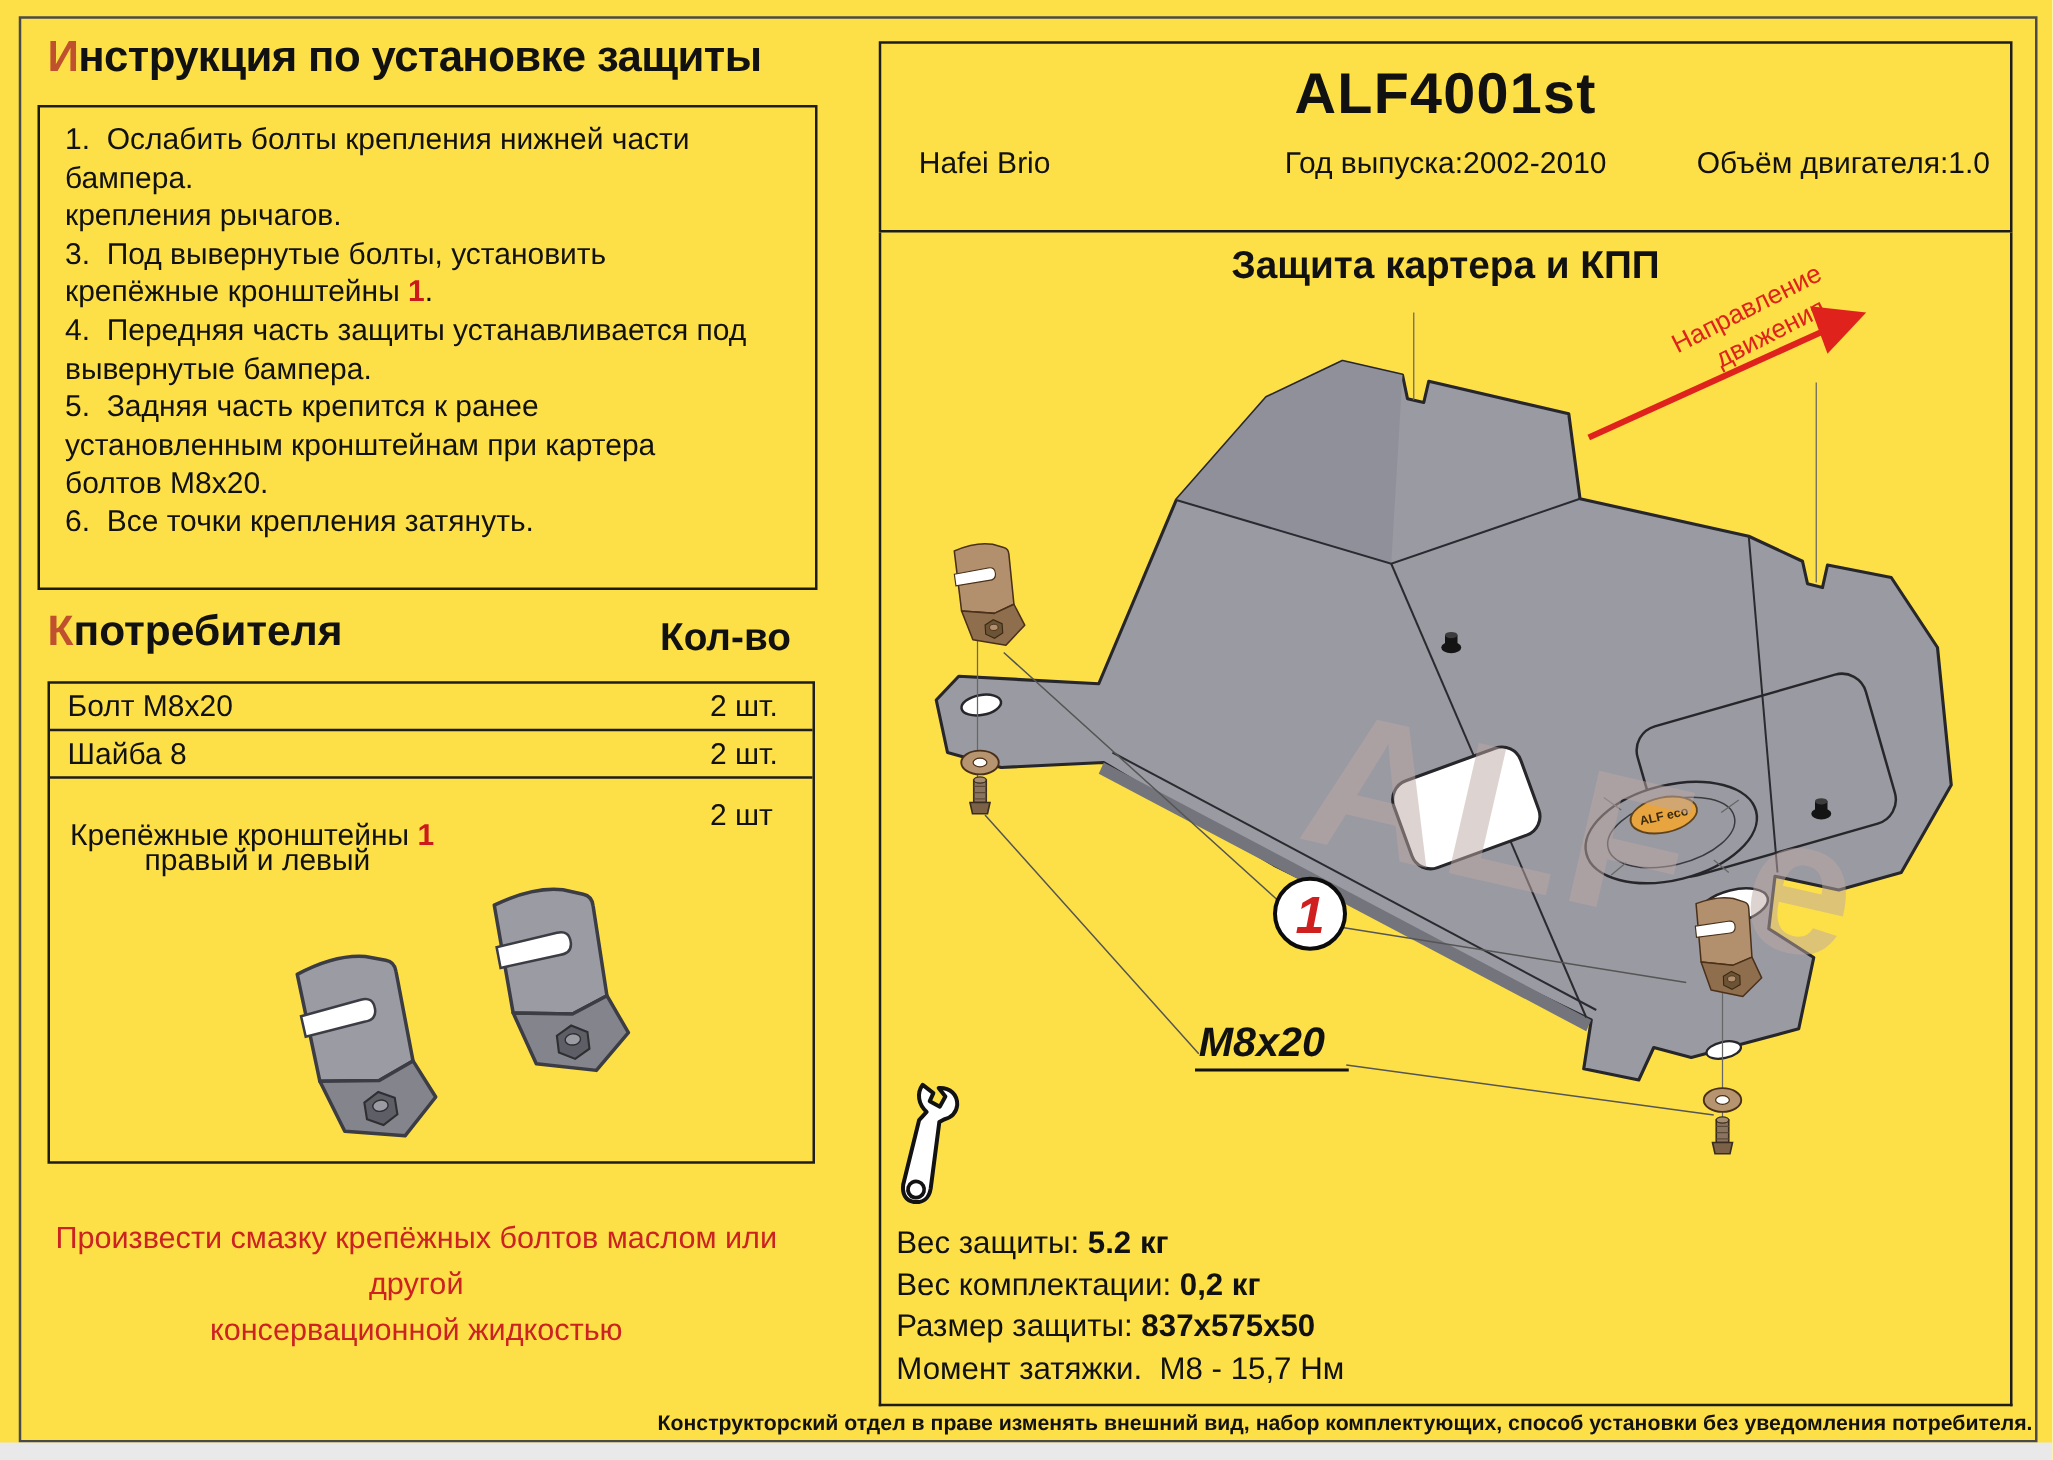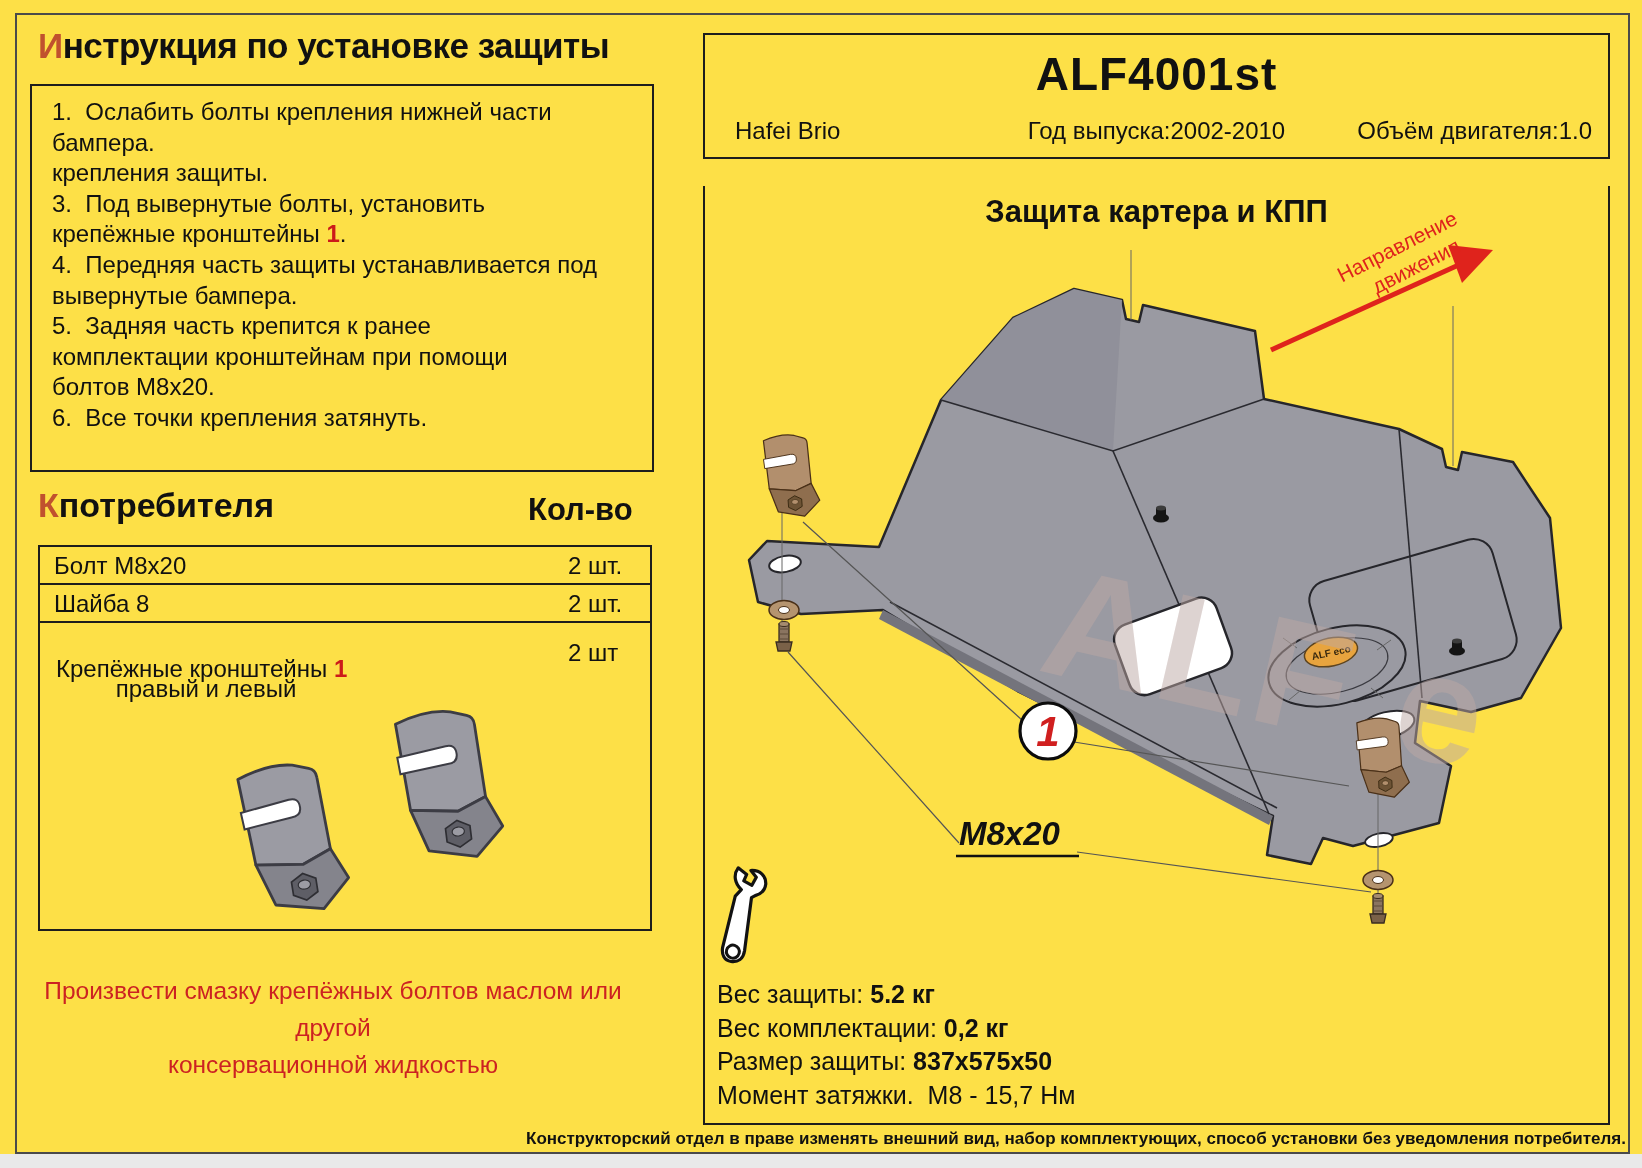"ALF4001st" .hdr-box { height: 126px -> 153px }
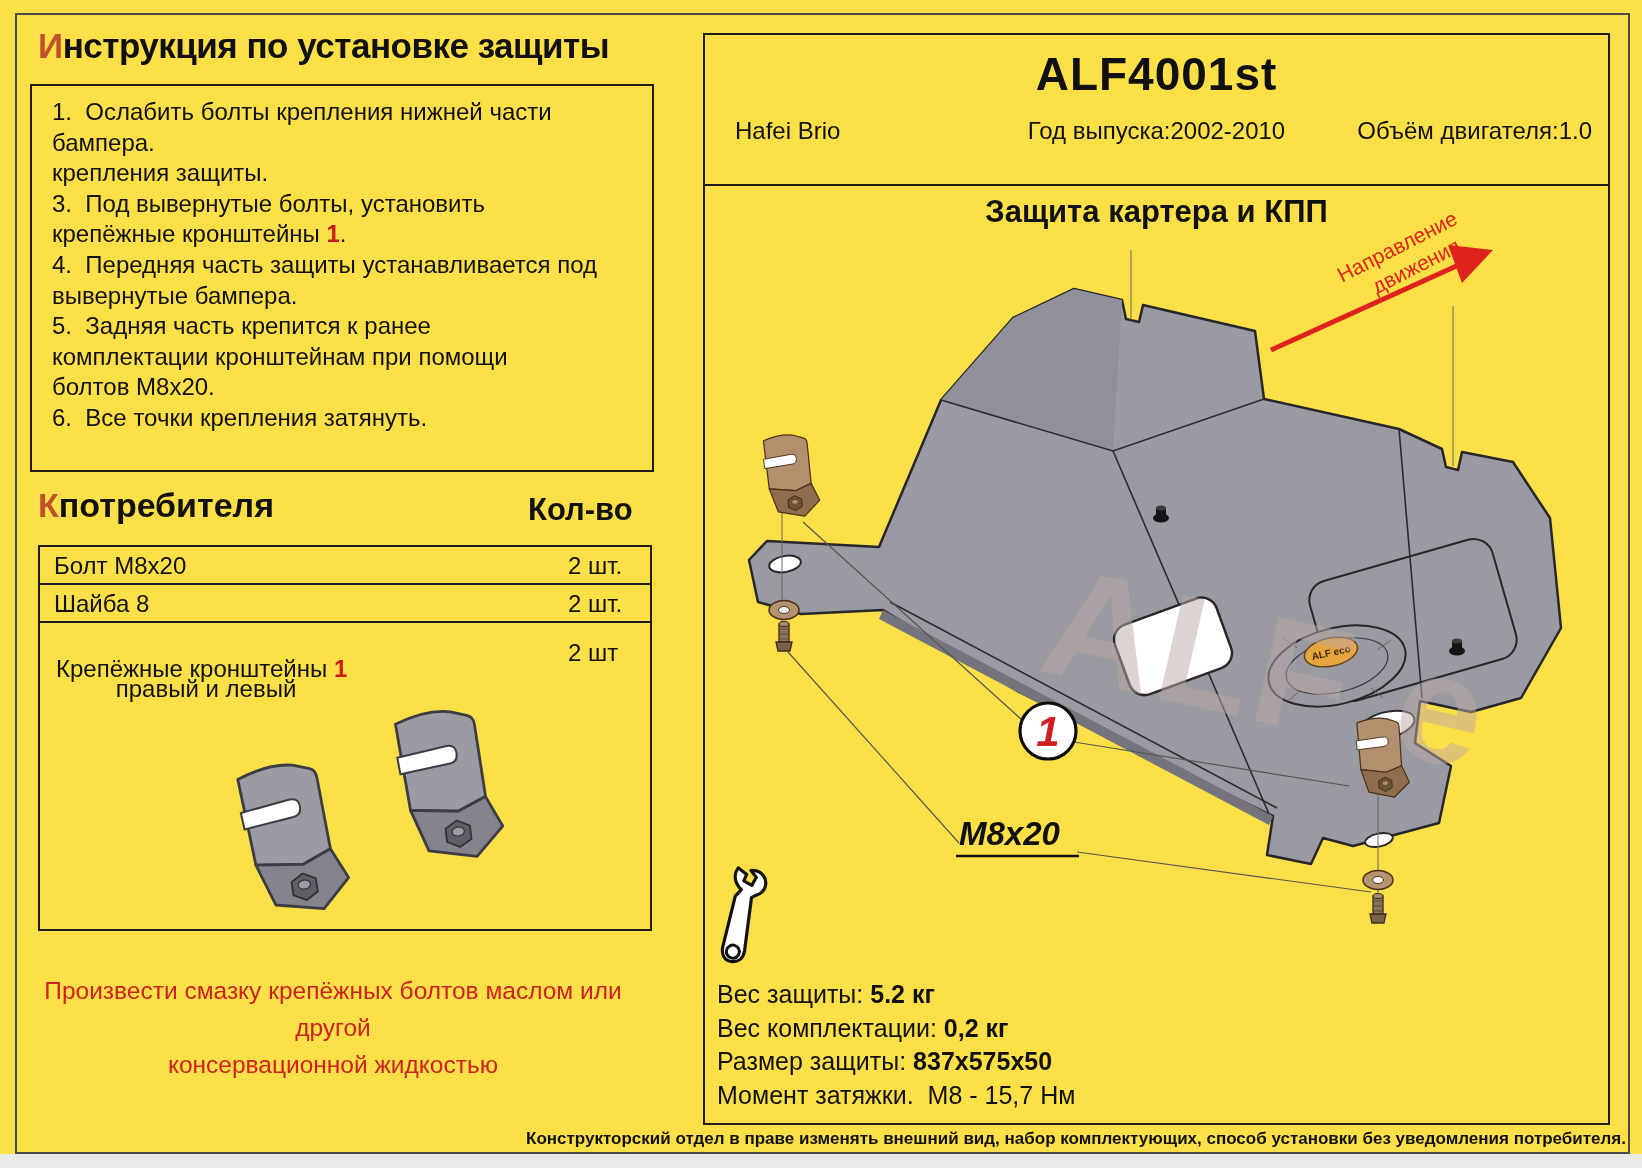"крепления защиты." div { text: защиты -> рычагов }
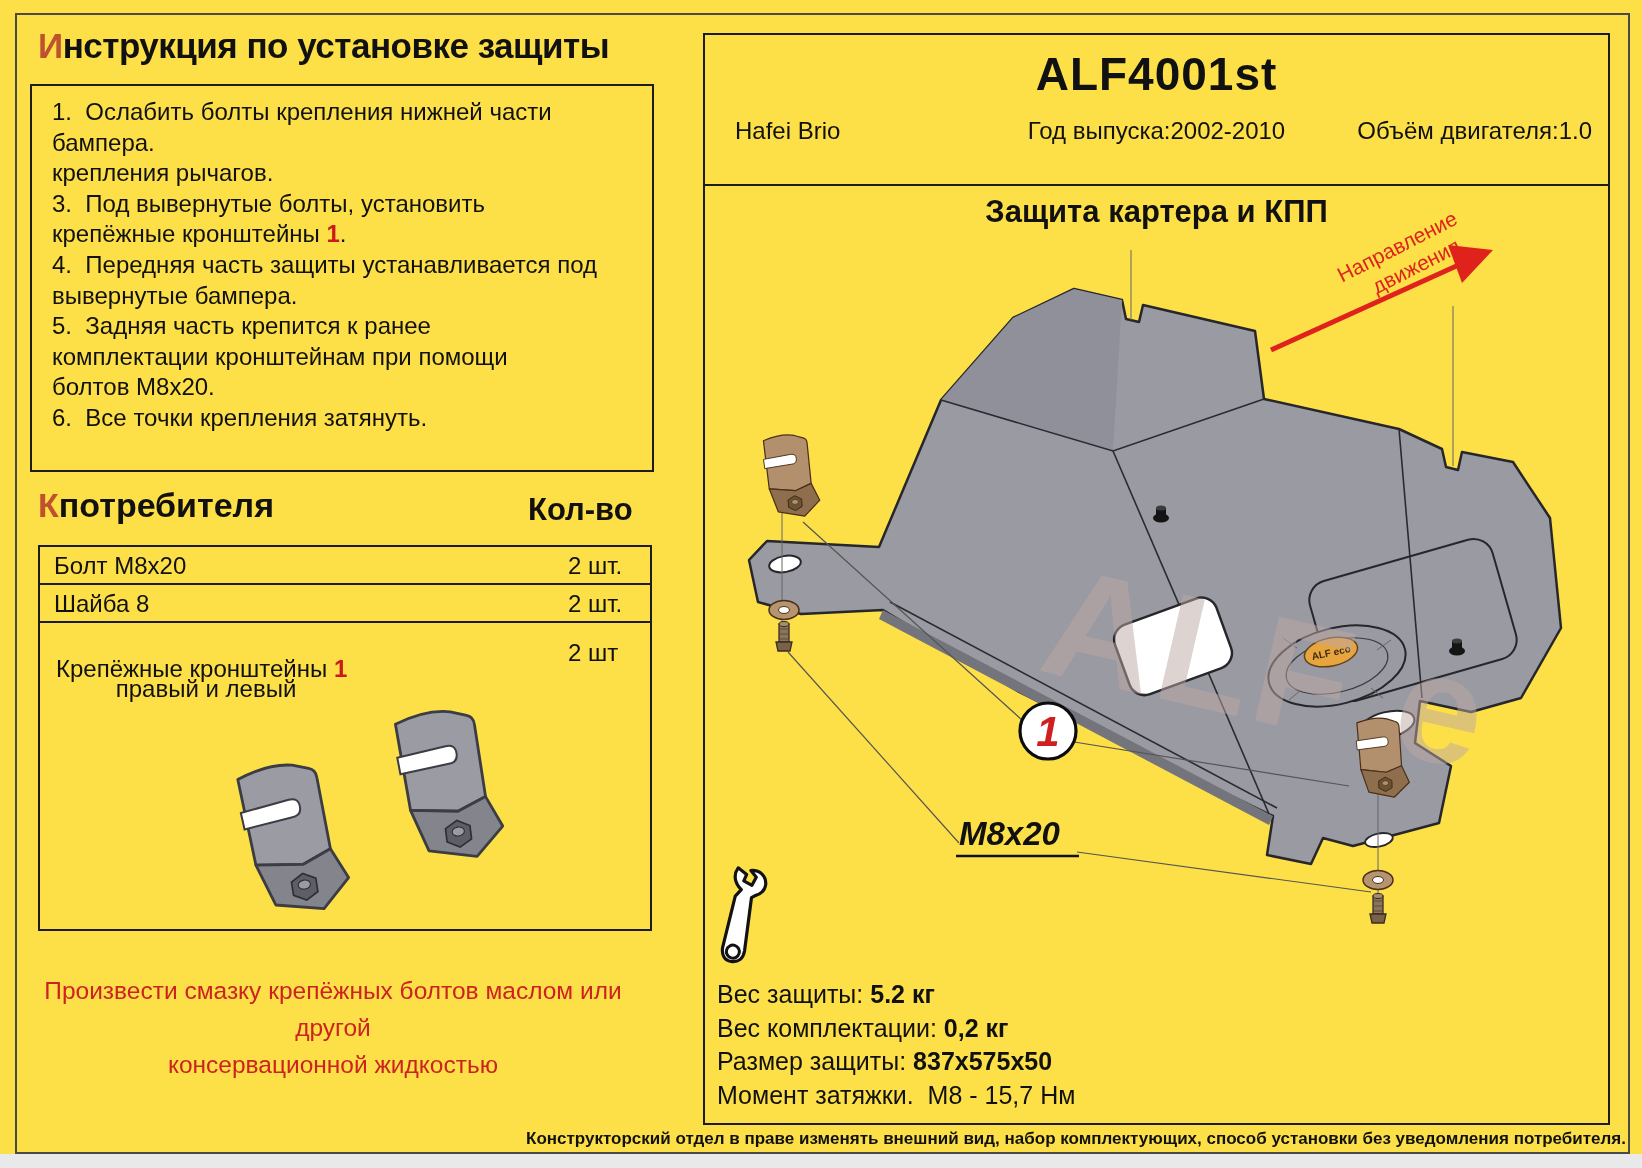"комплектации кронштейнам при помощи" div { text: комплектации кронштейнам при помощи -> установленным кронштейнам при картера }
